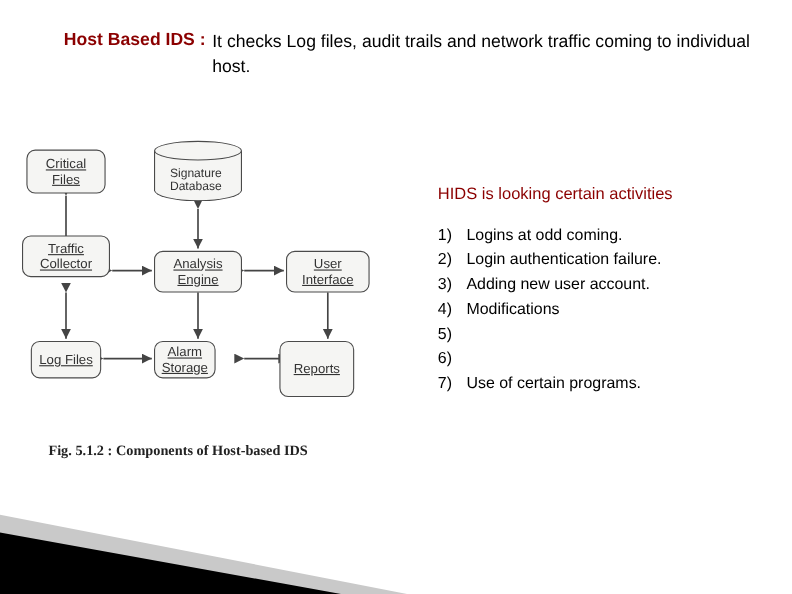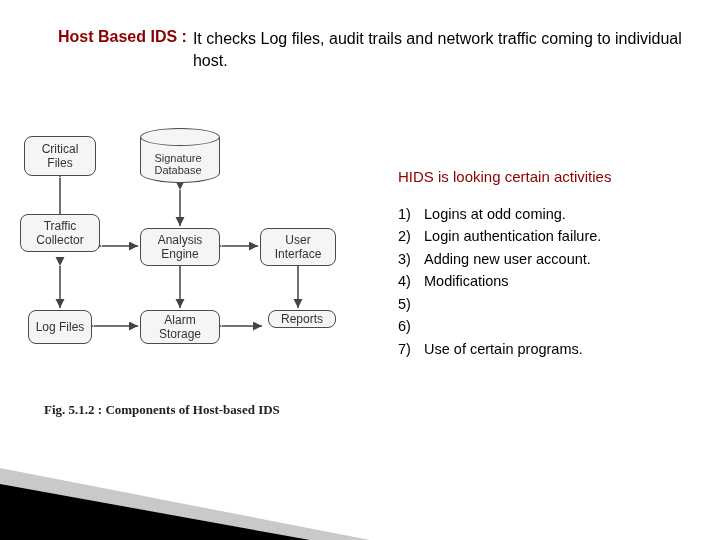"Critical Files" .node { text-decoration: none -> underline }
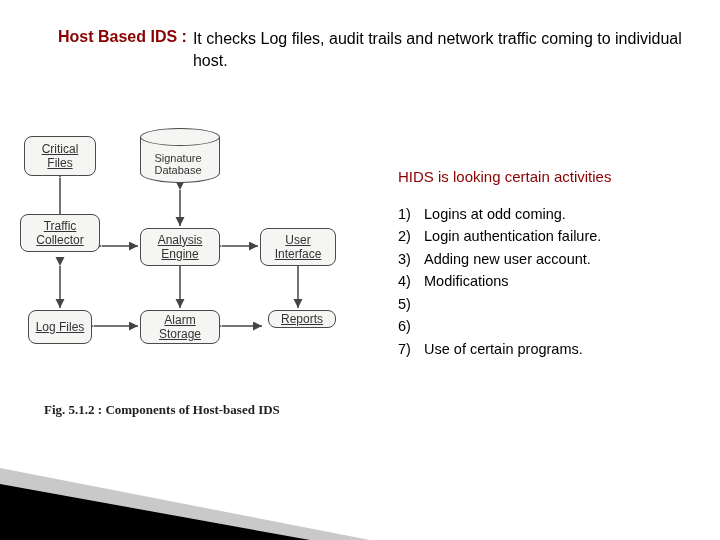"Alarm Storage" div.node { width: 80px -> 56px }
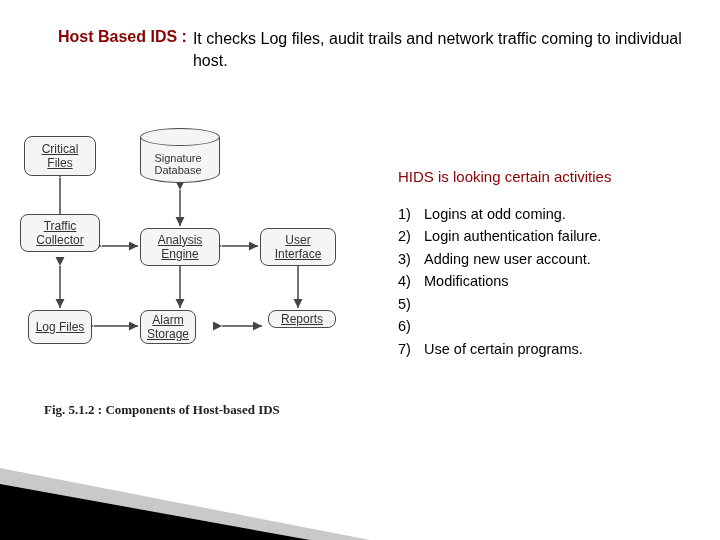"Reports" div.node { height: 18px -> 51px; left: 258px -> 244px }
